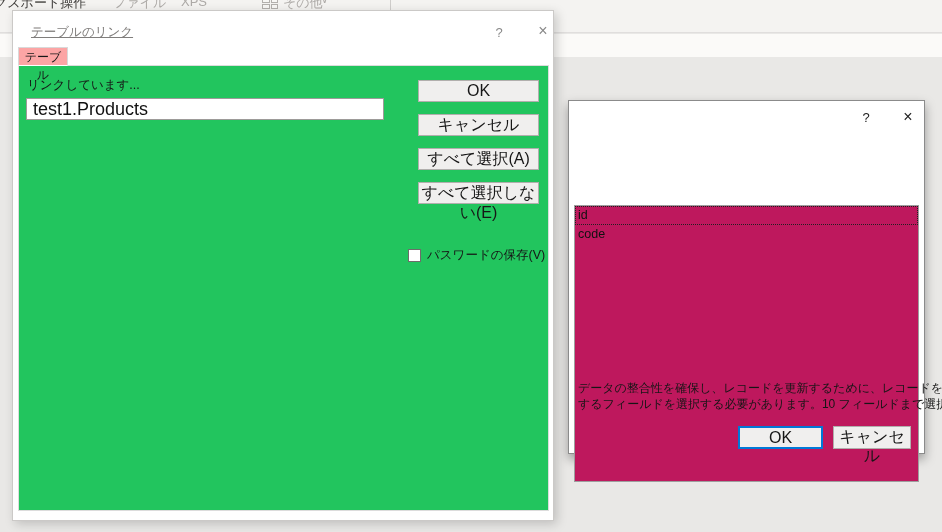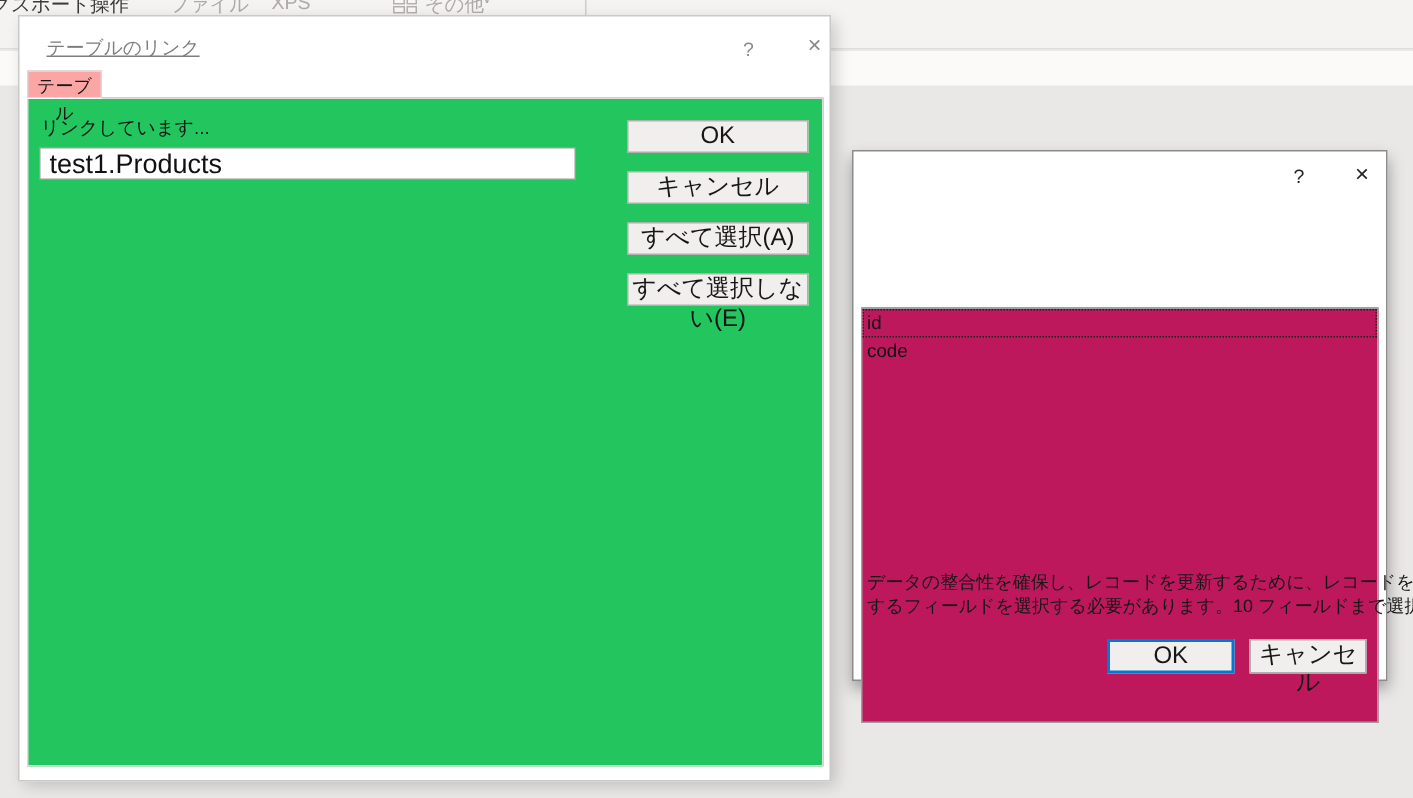"パスワードの保存(V)" div.chk-row { html: none -> <div> <span></span> <span>パスワードの保存(V)</span> </div> }
